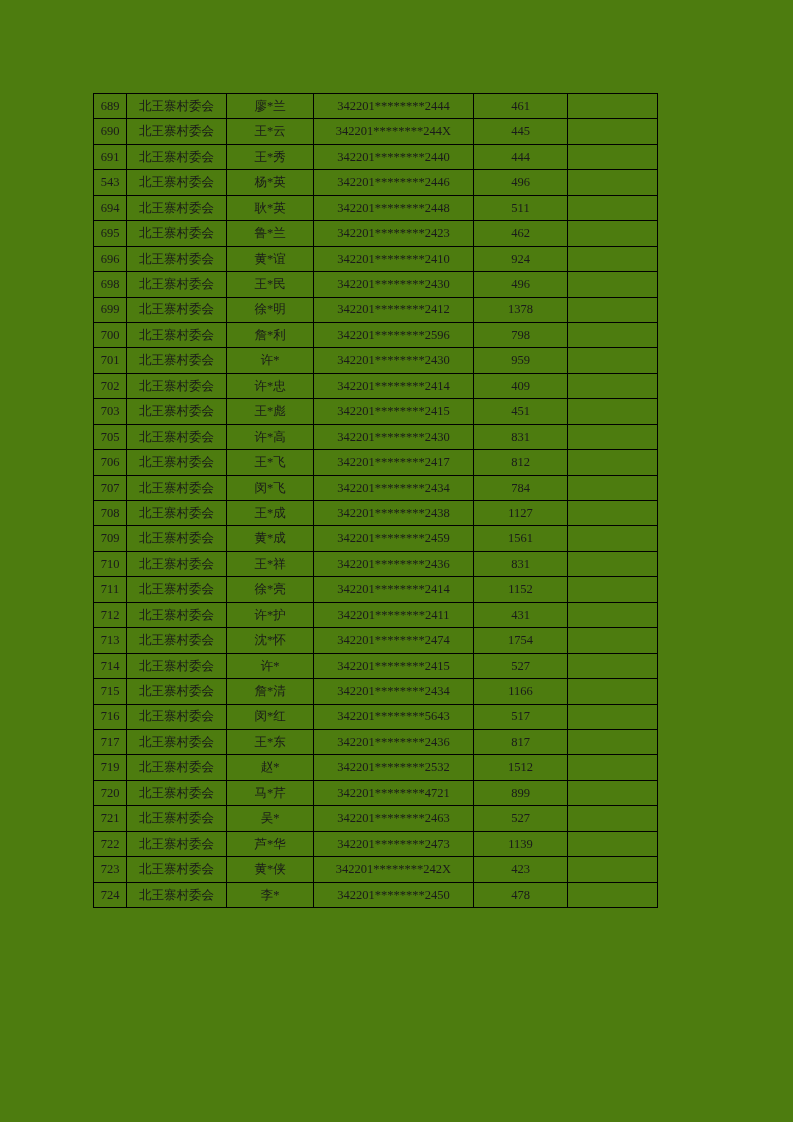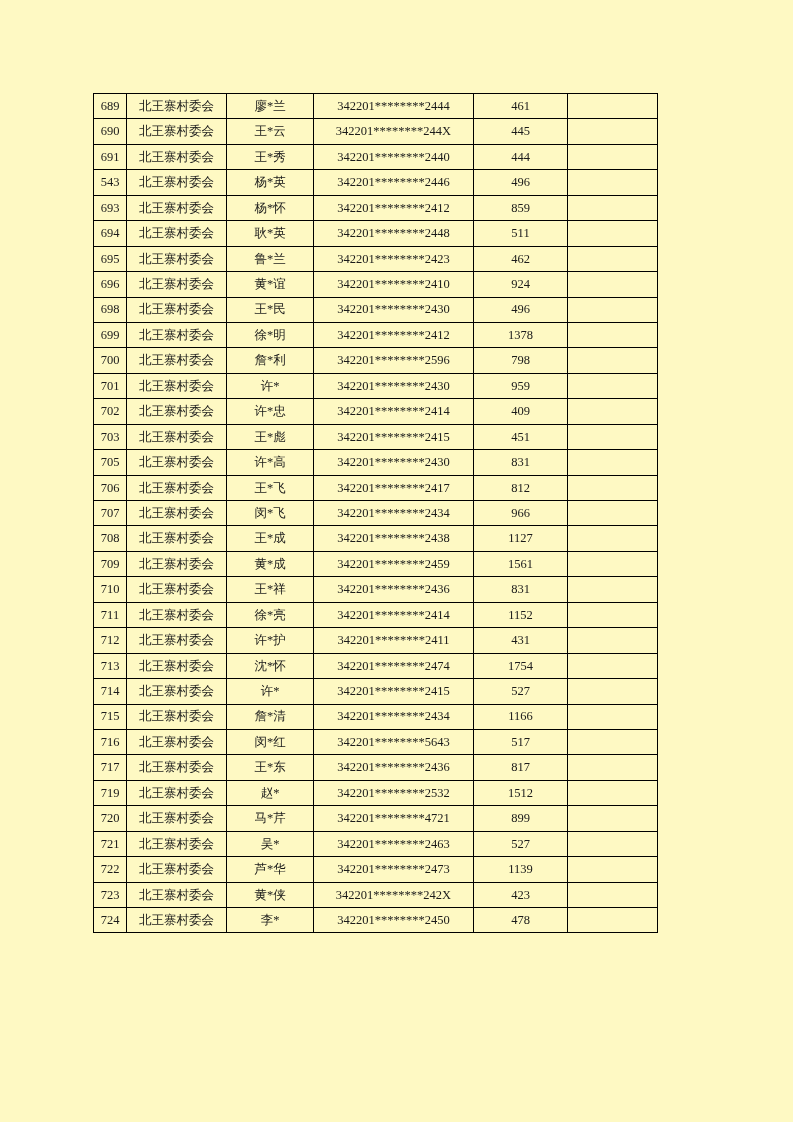"689" .page { background: #fef9c3 -> #4d7c0f }
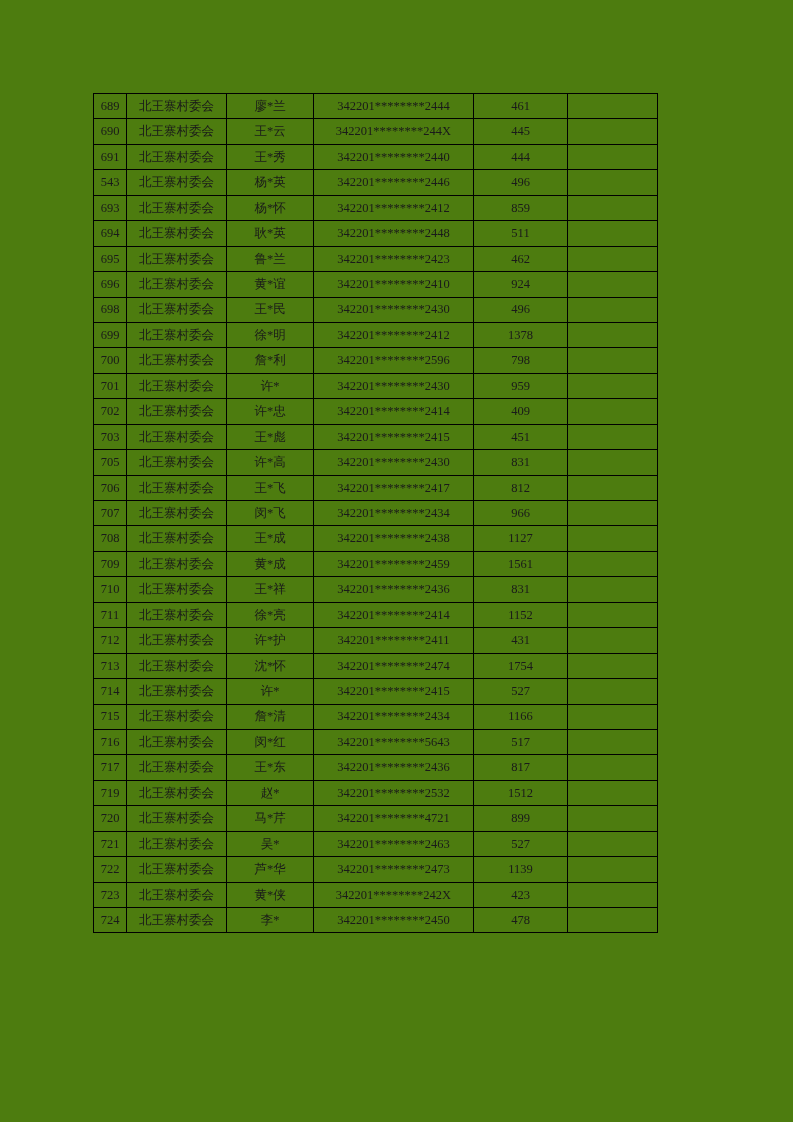"693" tr { html: <tr> <td>693</td> <td>北王寨村委会</td> <td>杨*怀</td> <td>342201********2412</td> <td>859</td> <td></td> </tr> -> none }
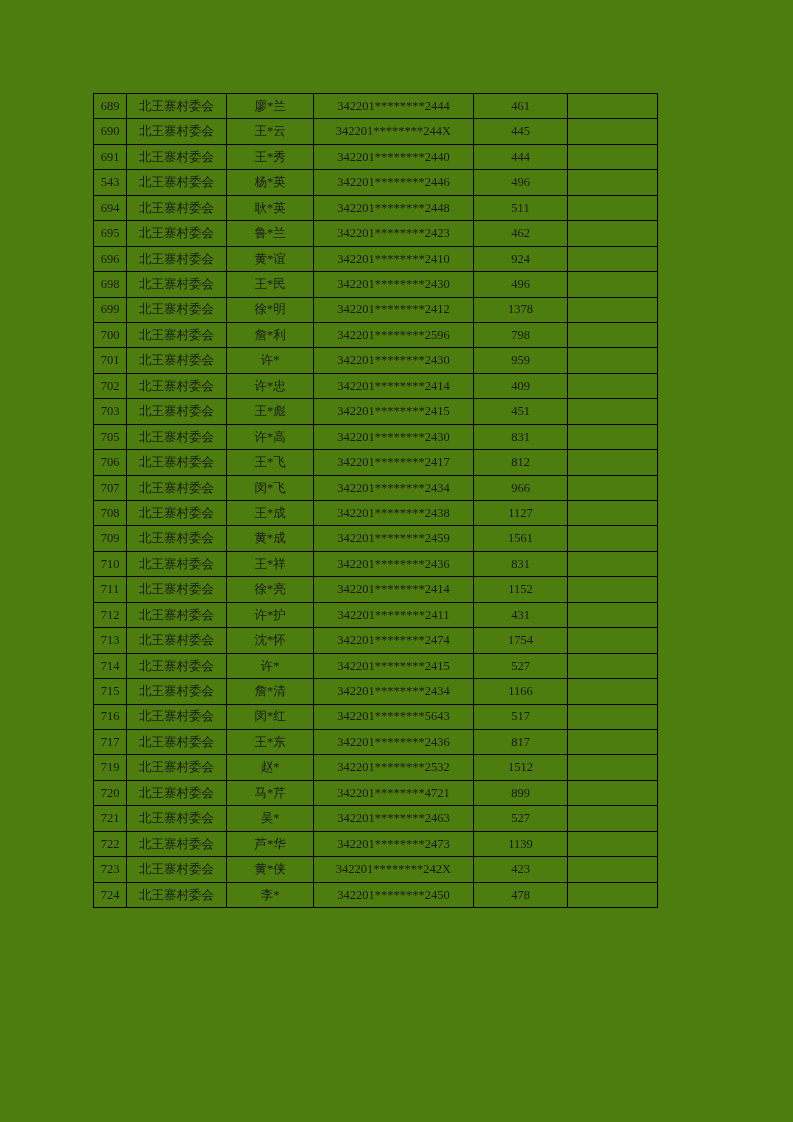"966" td.c-amount { text: 966 -> 784 }
